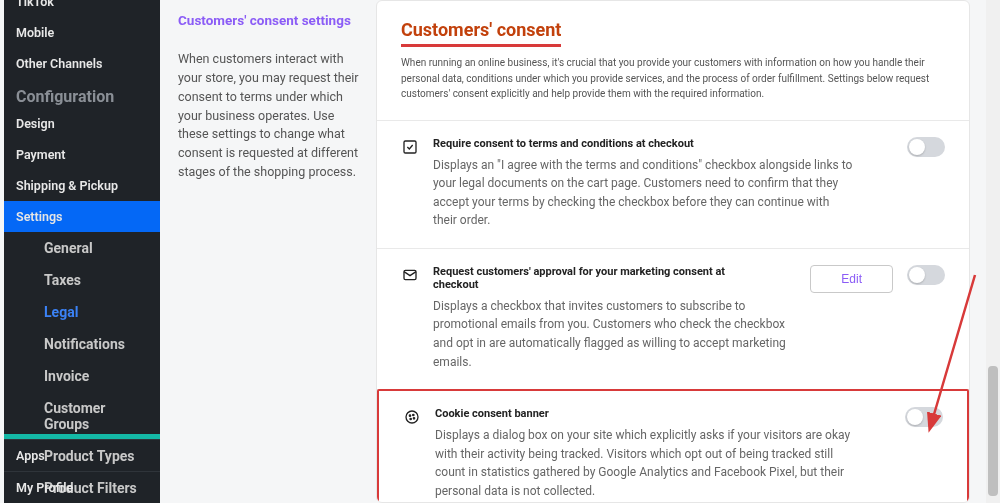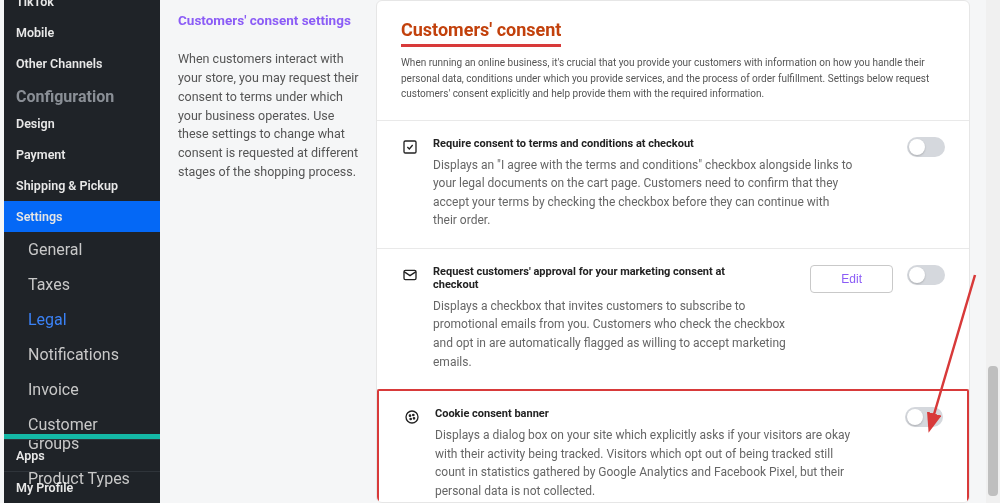"General" .sidebar .item.sub { font-size: 16px -> 14px; font-weight: 400 -> 700; padding-left: 24px -> 40px }
